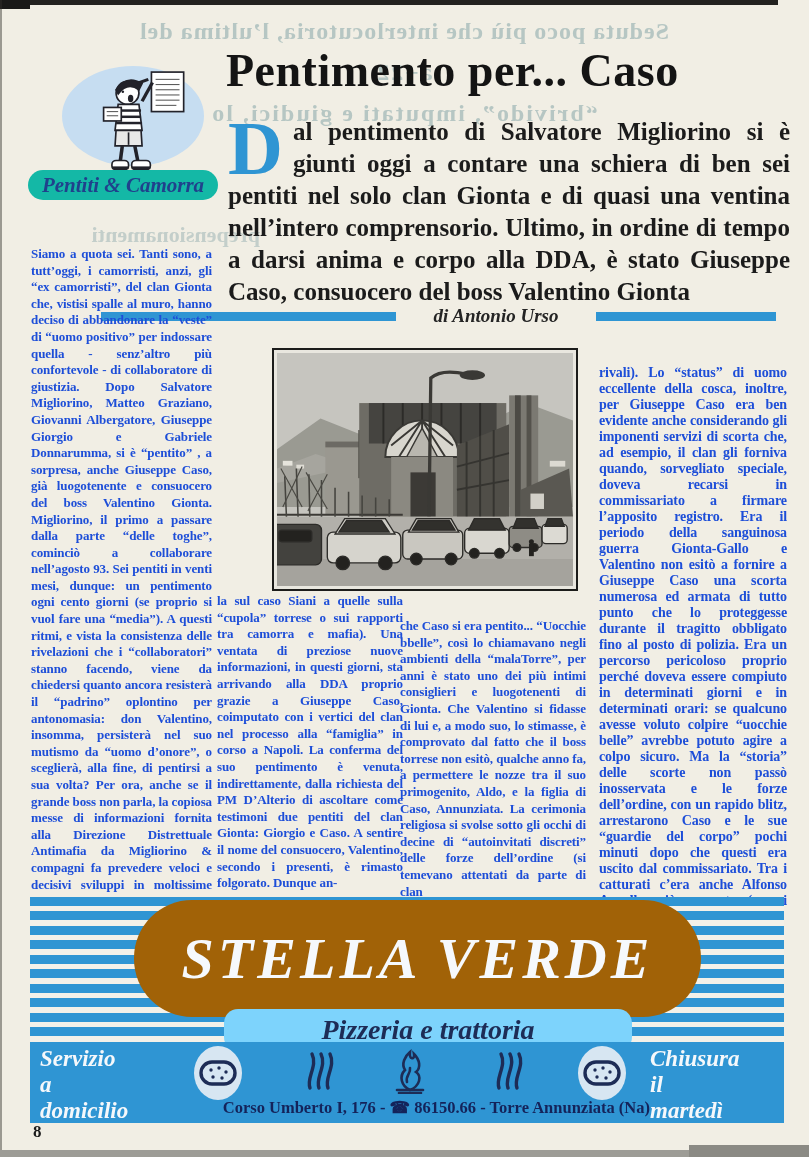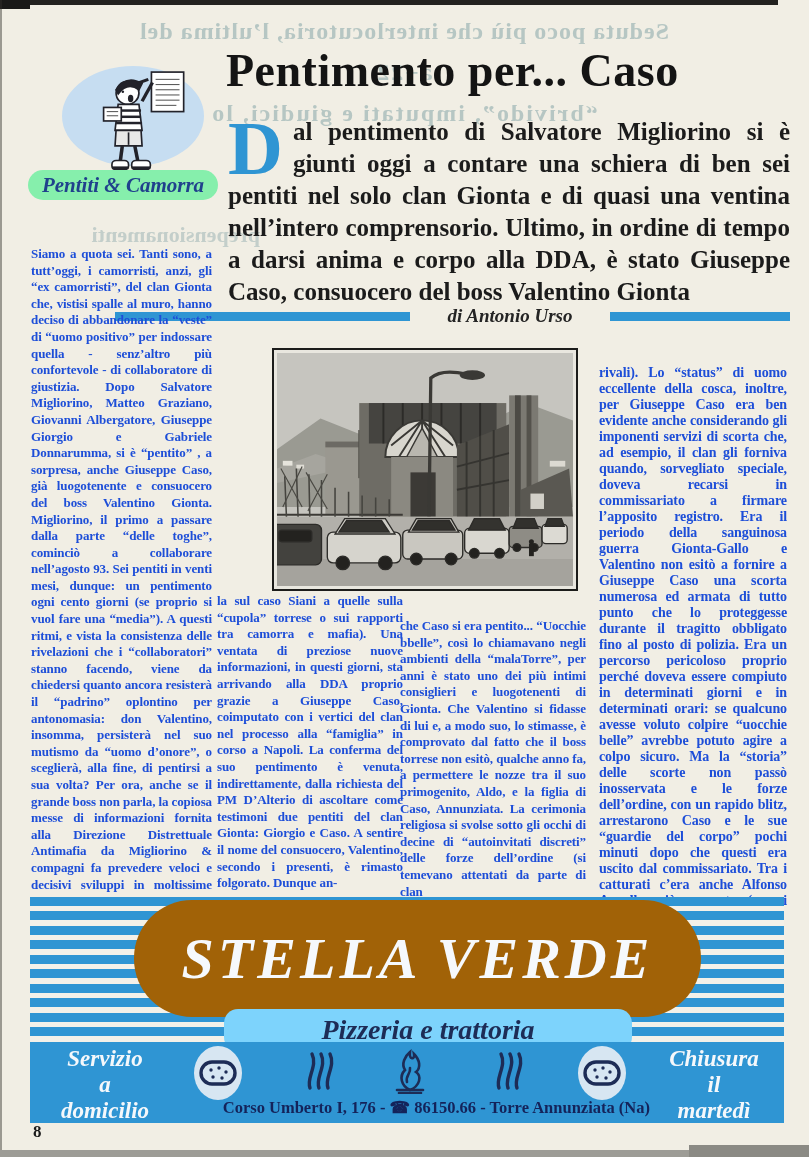"Pentiti & Camorra" .logo-label { background: #86efac -> #14b8a6 }
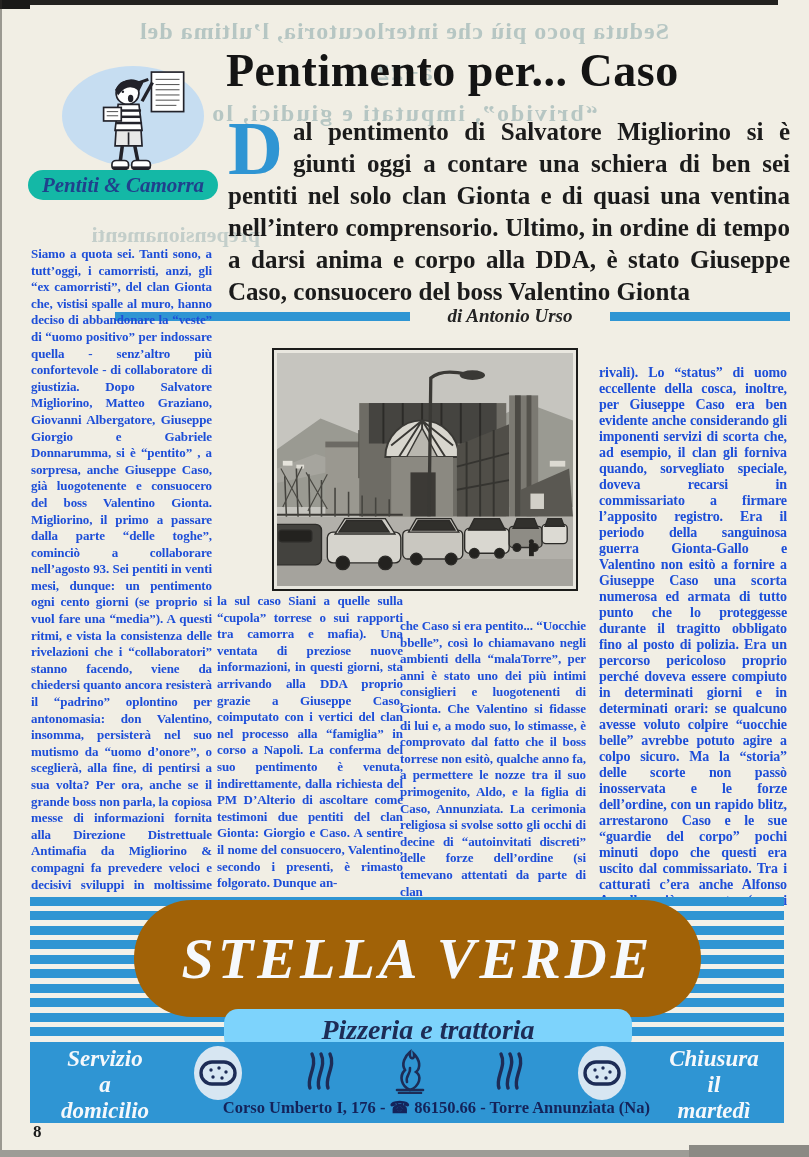"di Antonio Urso" .byline { left: 115px -> 101px }
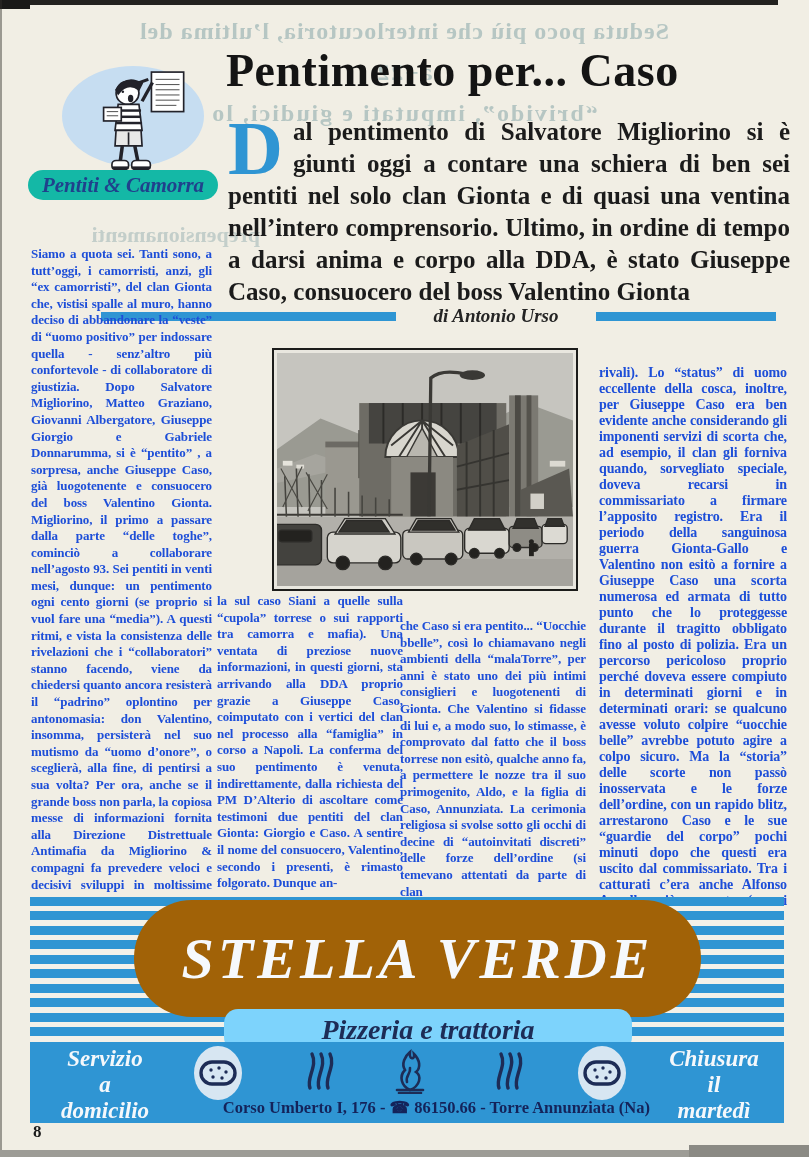"Servizio" .ad-note { text-align: center -> none }
